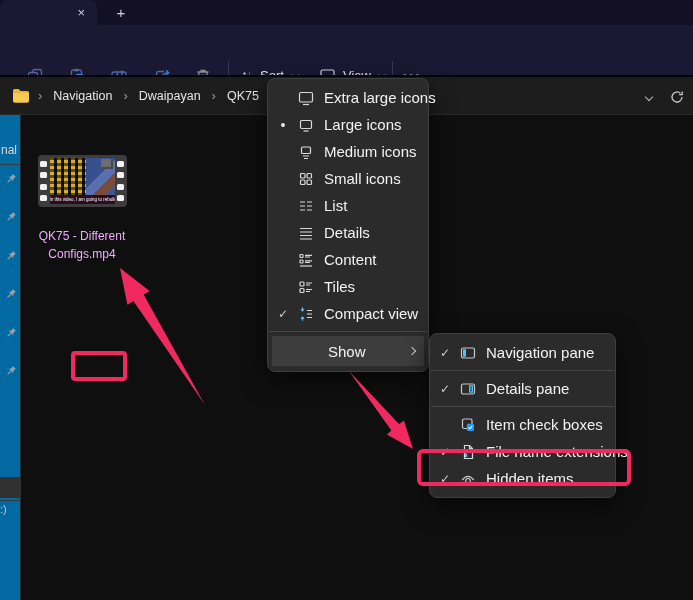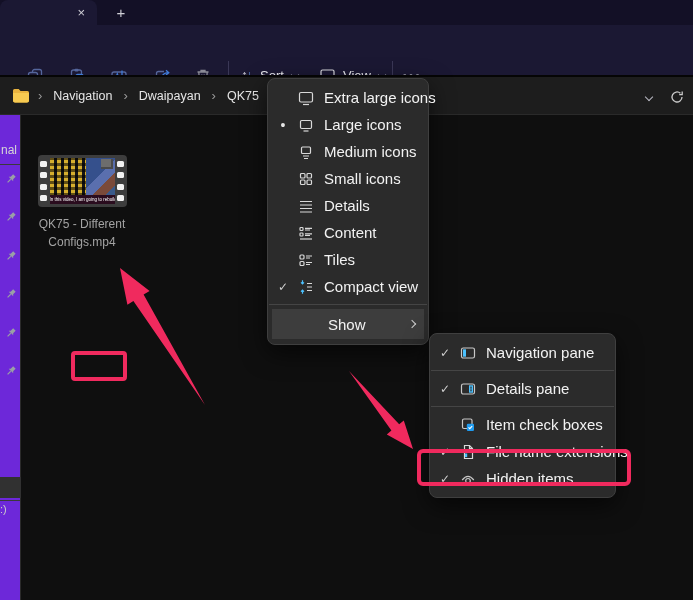"nal" .sidebar { background: #6d28d9 -> #0369a1 }
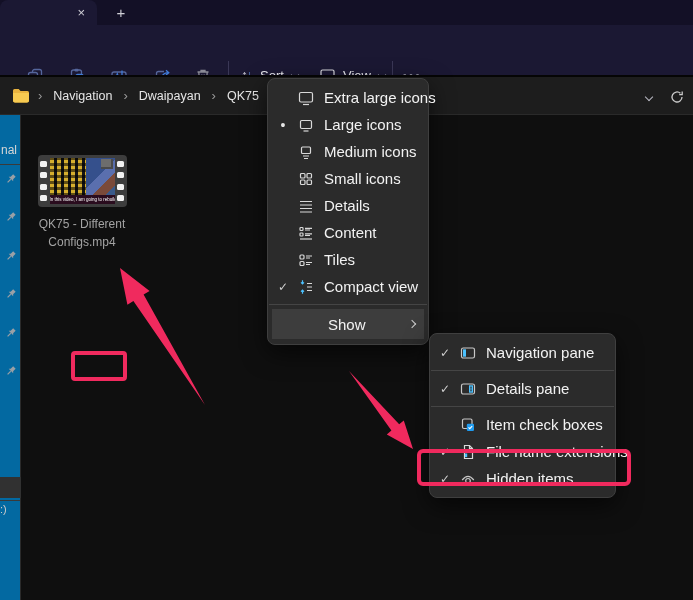"List" div.mrow { html: none -> <div> <span></span> <span> <svg> <path></path> </svg> </span> <span>List</span> </div> }
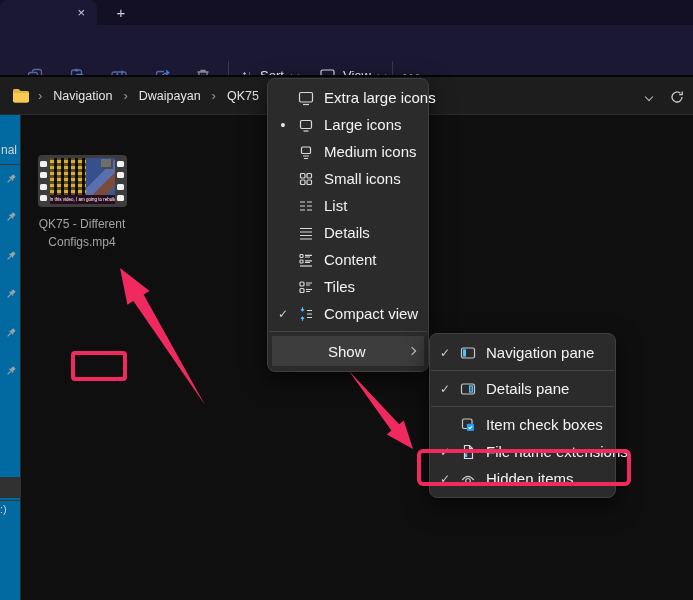"QK75 - Different" .file-name { color: #a3a3a3 -> #f0abfc; margin-top: 8px -> 20px }
